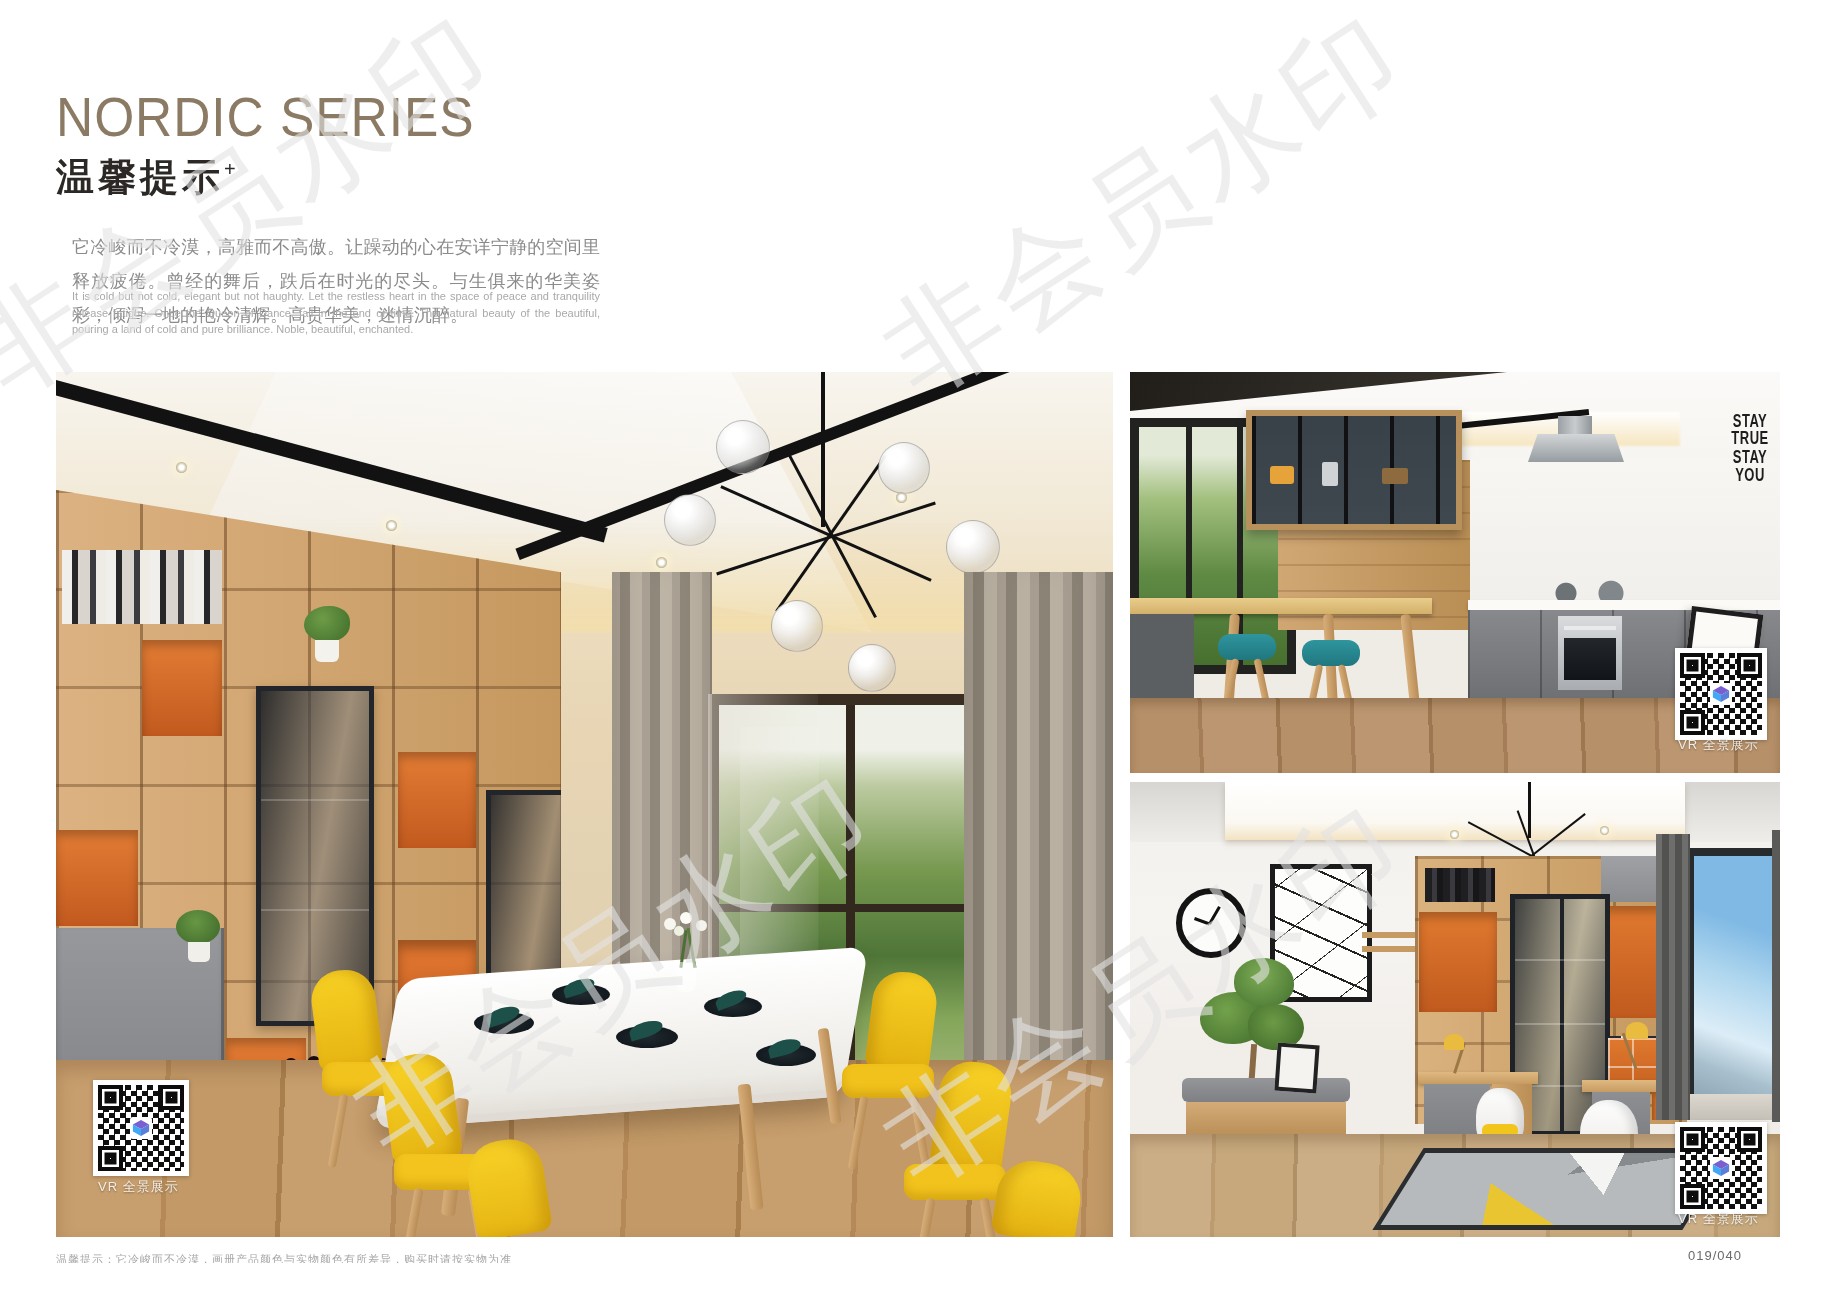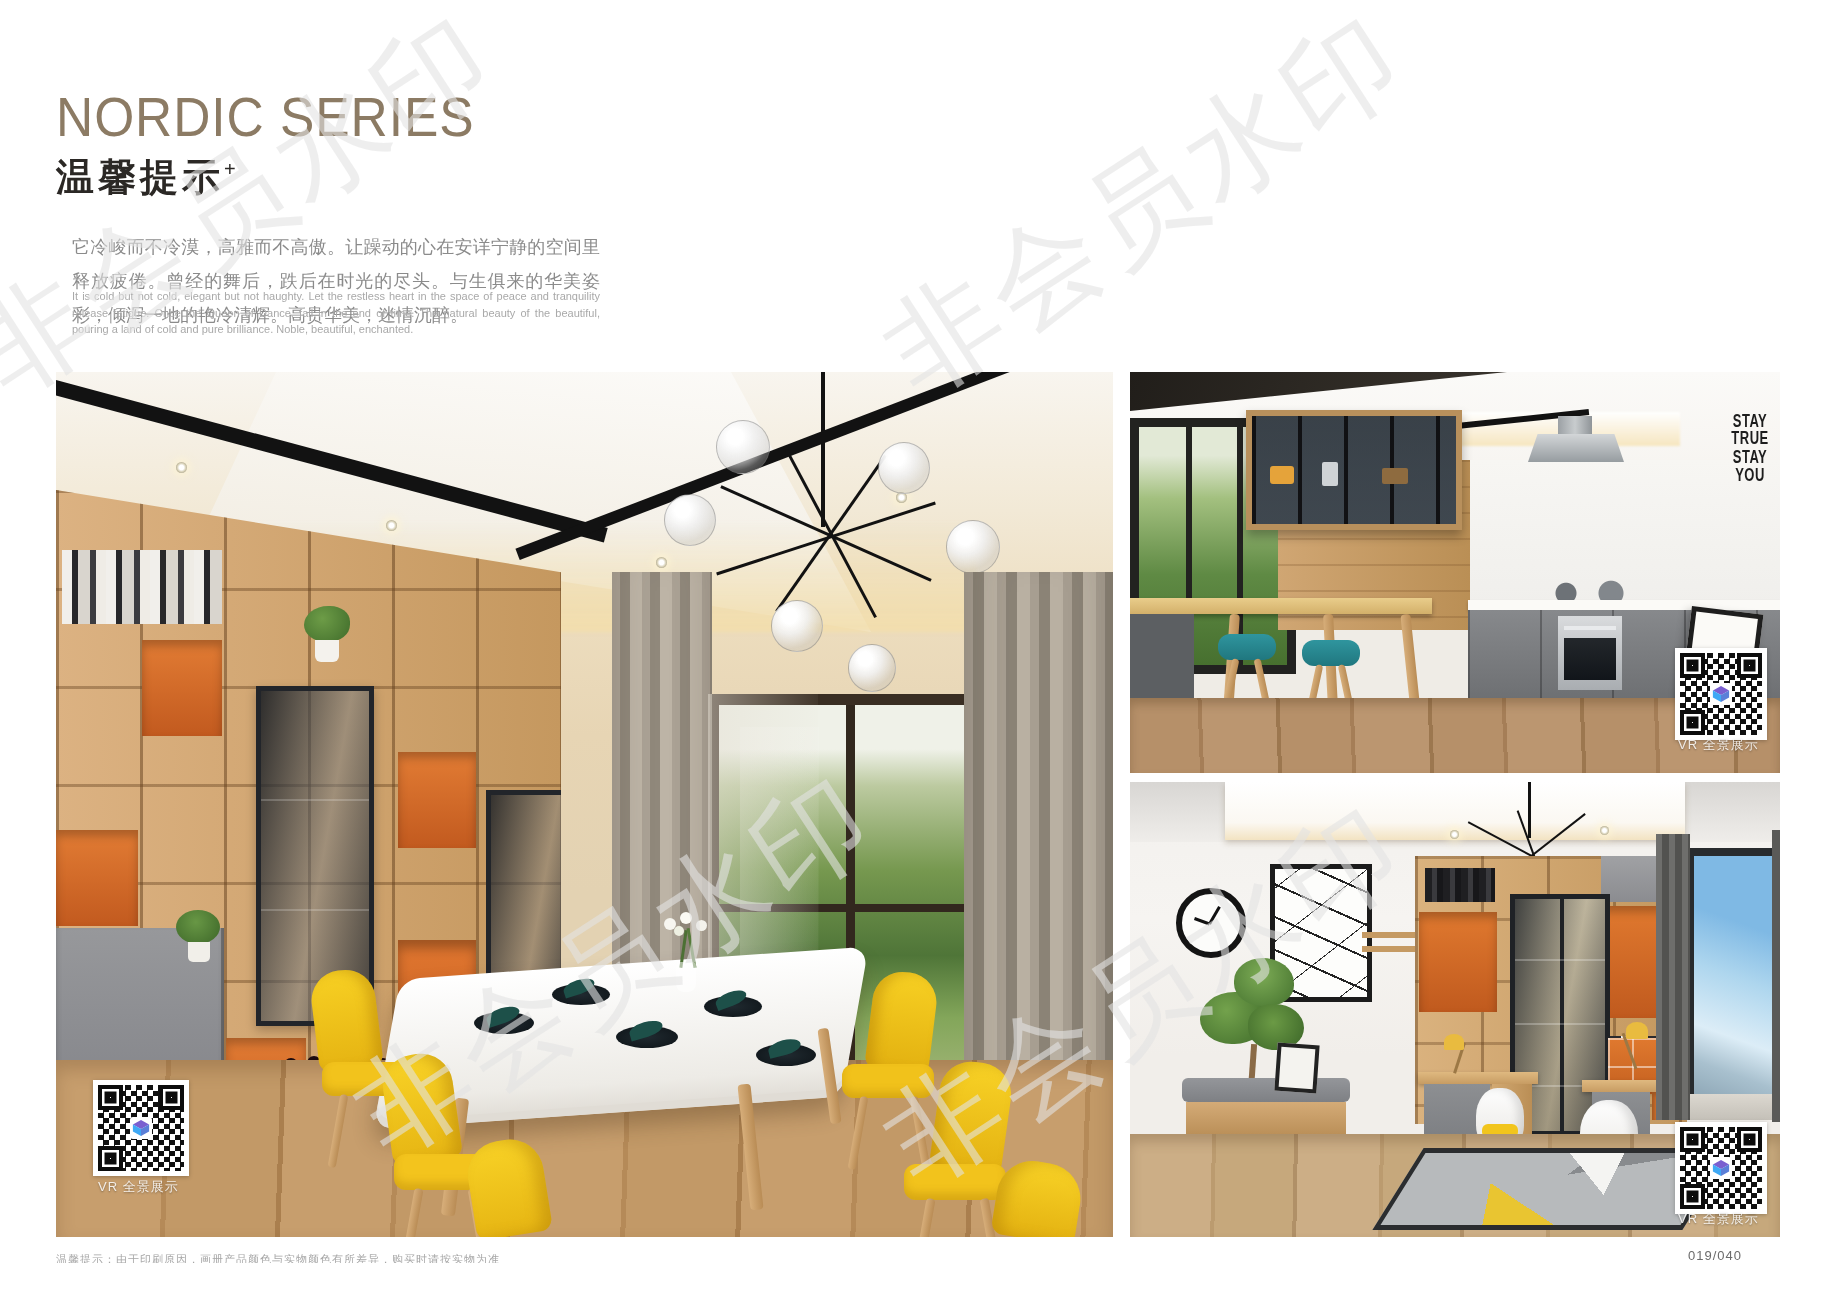"温馨提示：由于印刷原因，画册产品颜色与实物颜色有所差异，购买时请按实物为准" div.a { text: 由于印刷原因 -> 它冷峻而不冷漠 }
